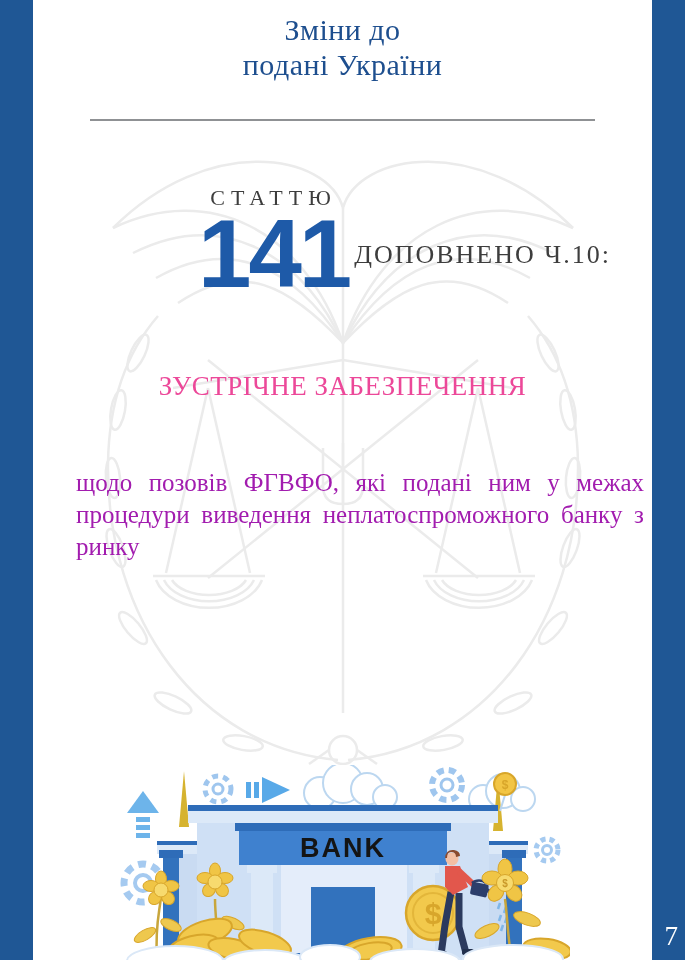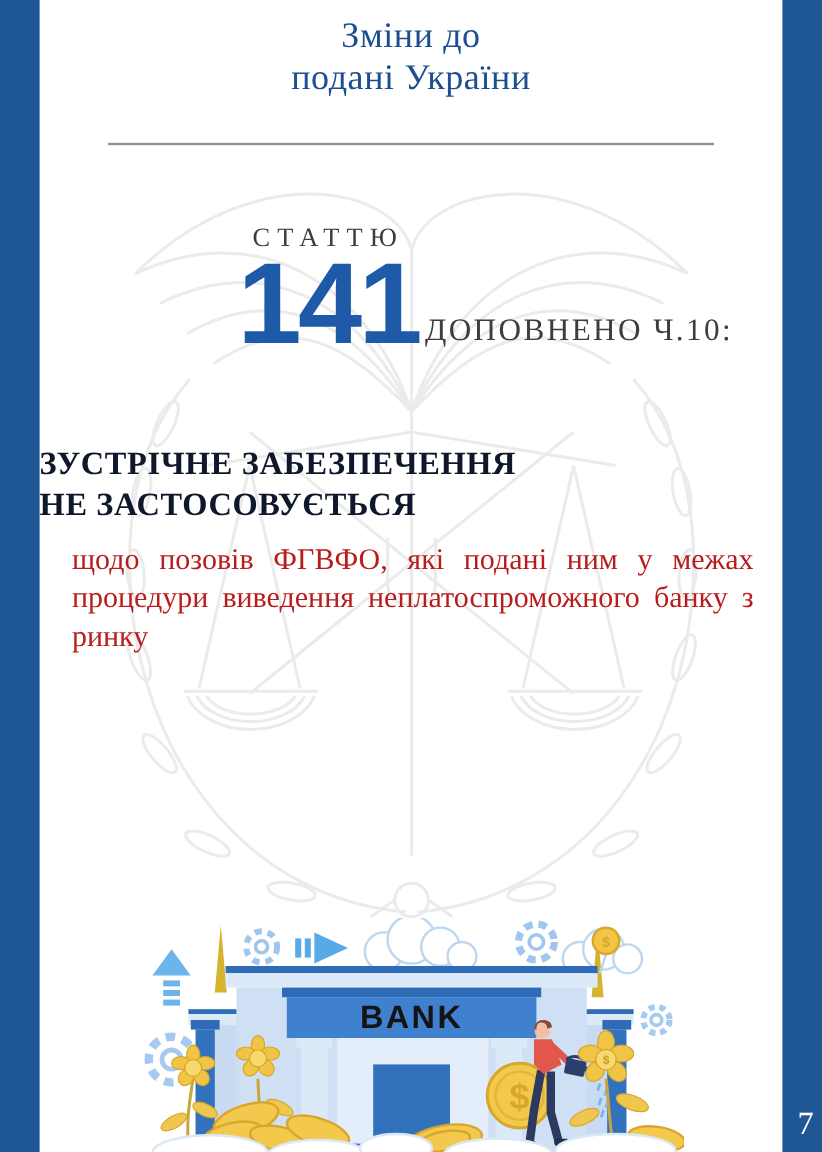"ДОПОВНЕНО Ч.10:" .article-suffix { margin-top: 76px -> 56px }
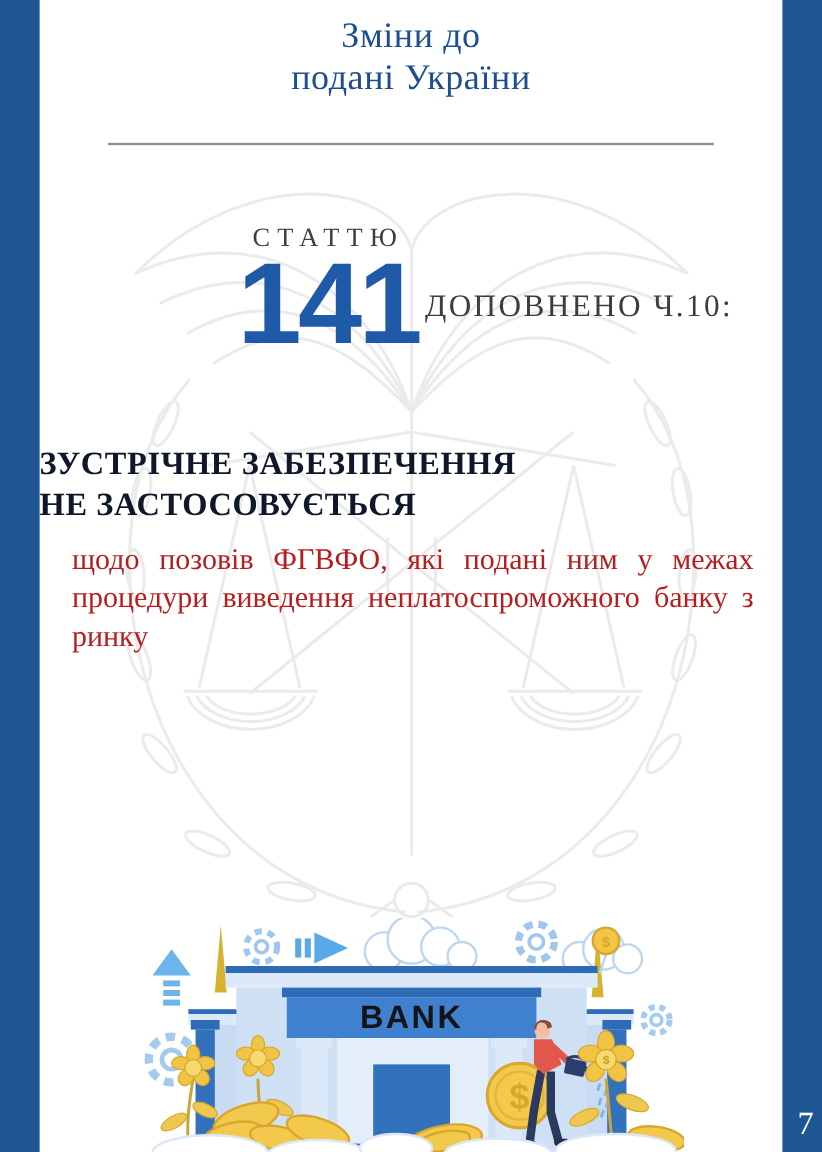"ЗУСТРІЧНЕ ЗАБЕЗПЕЧЕННЯ" .highlight { color: #0f172a -> #ec4899; font-weight: bold -> normal; text-align: left -> center }
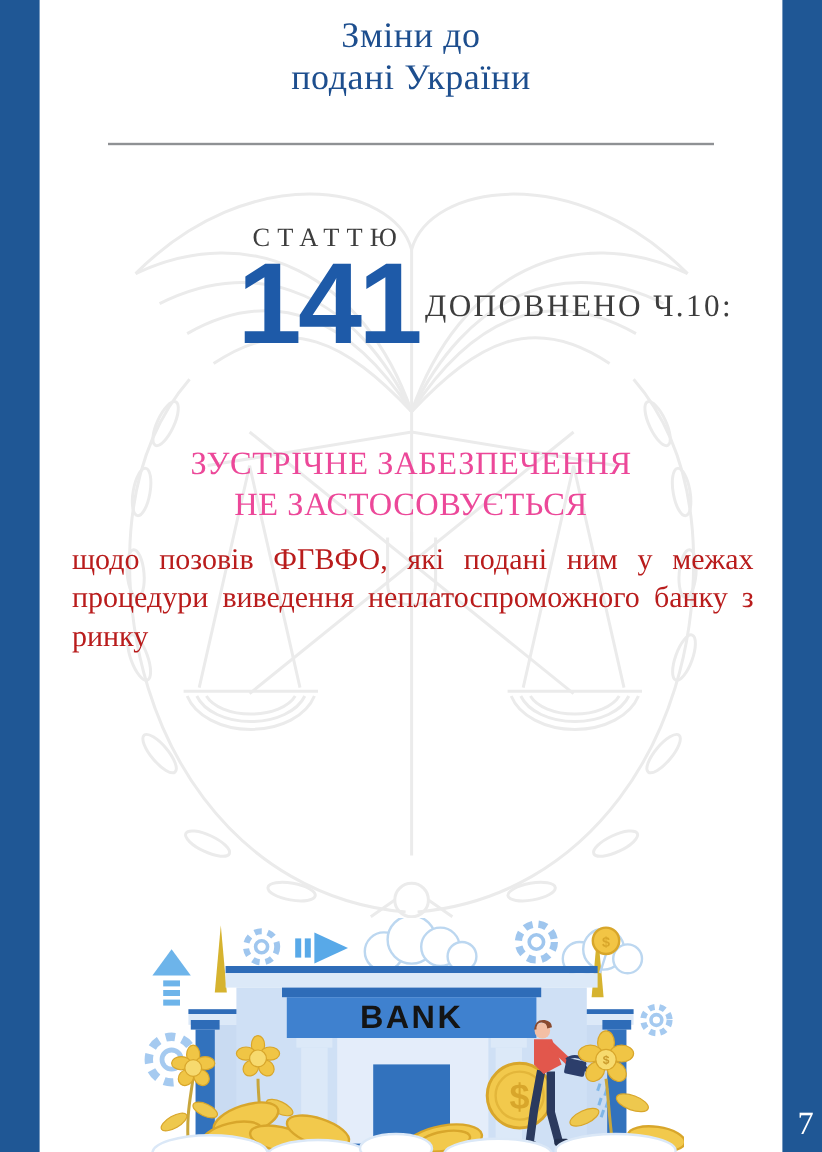"НЕ ЗАСТОСОВУЄТЬСЯ" div { html: <div>НЕ ЗАСТОСОВУЄТЬСЯ</div> -> none }
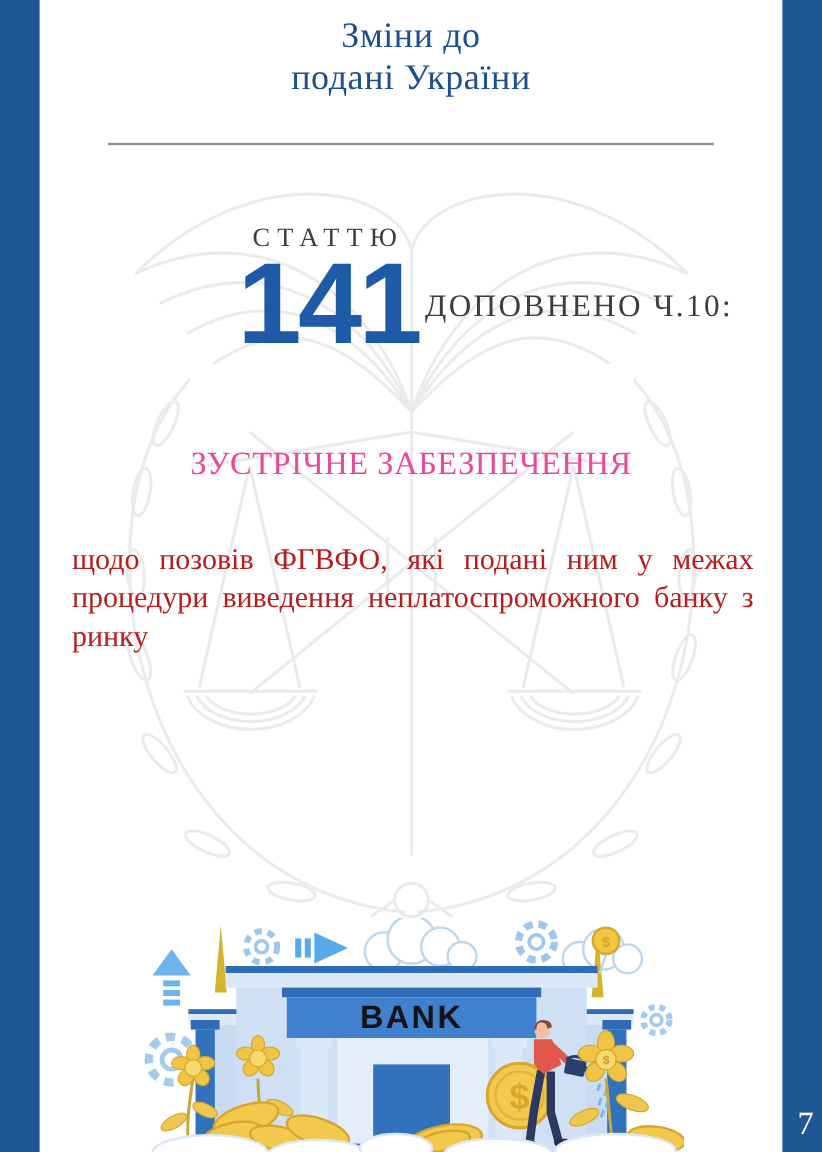"щодо позовів ФГВФО, які подані" .body-text { color: #b91c1c -> #a21caf; margin: 0 -> 16px }
